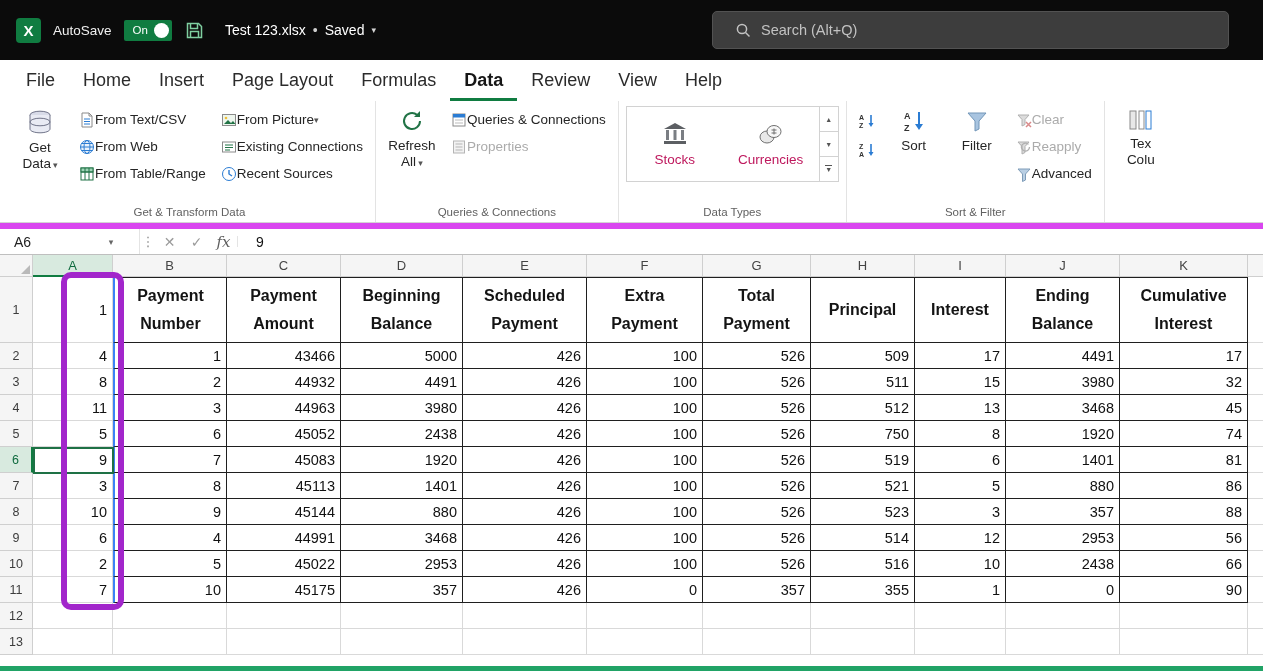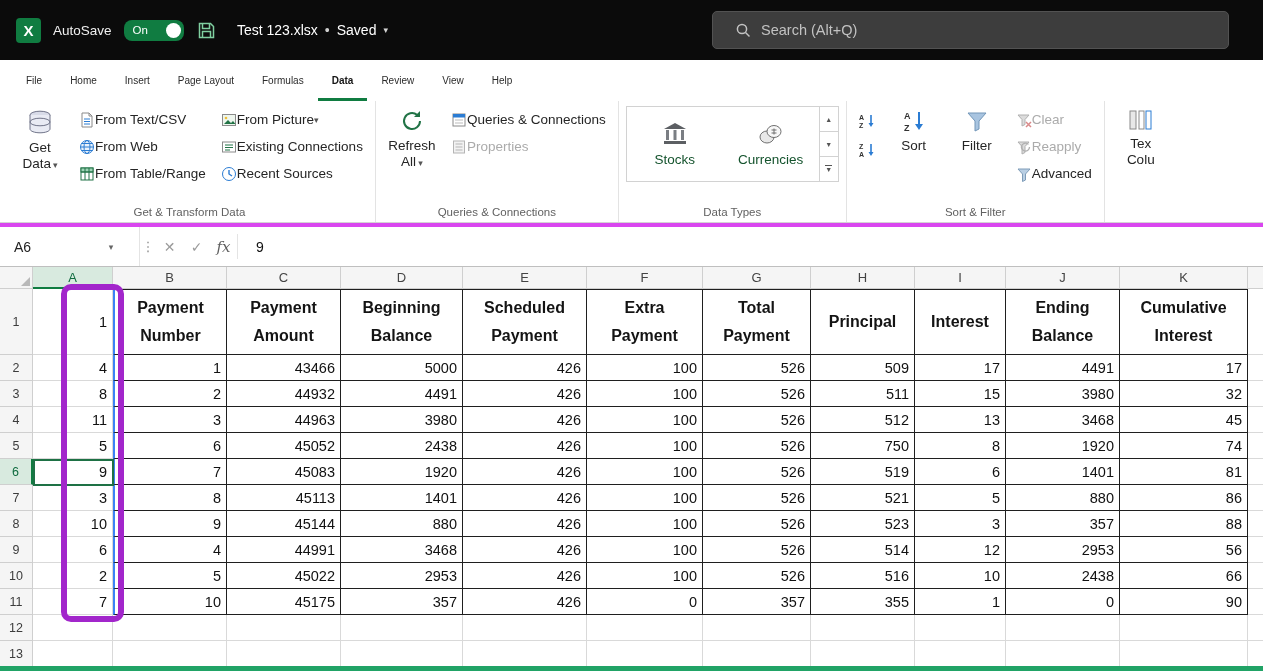"On" .toggle { border-radius: 8px -> 2px; gap: 18px -> 6px }
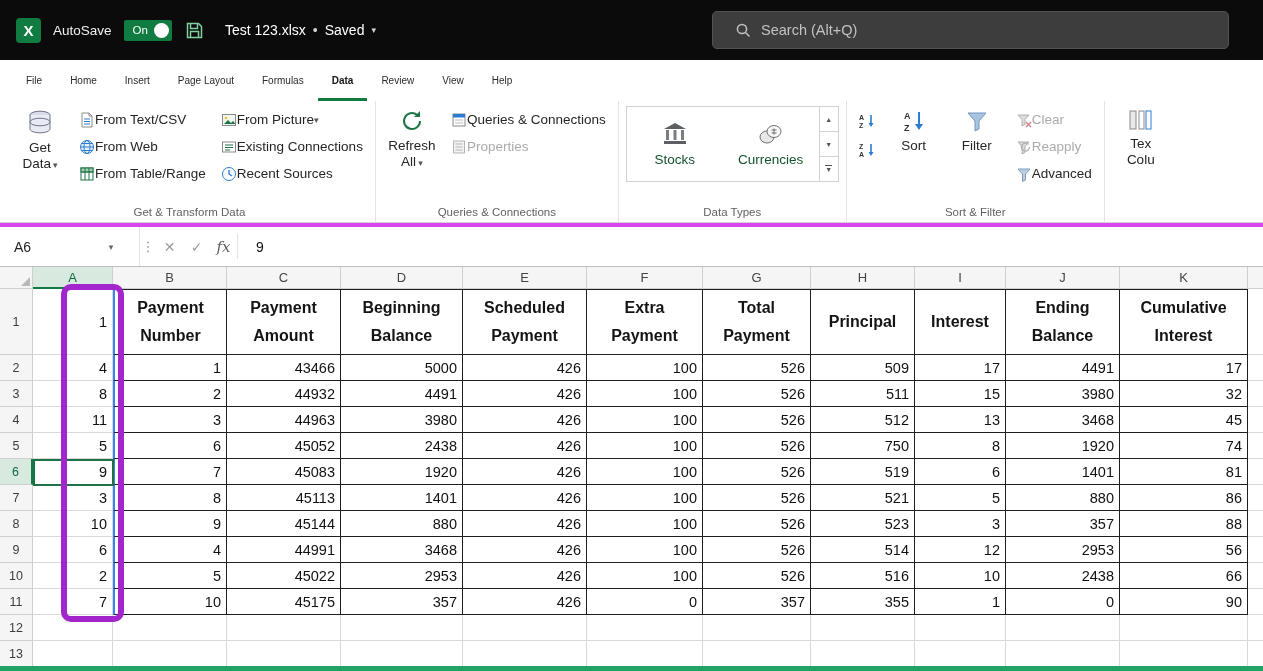"File" .tab { font-size: 10px -> 18px }
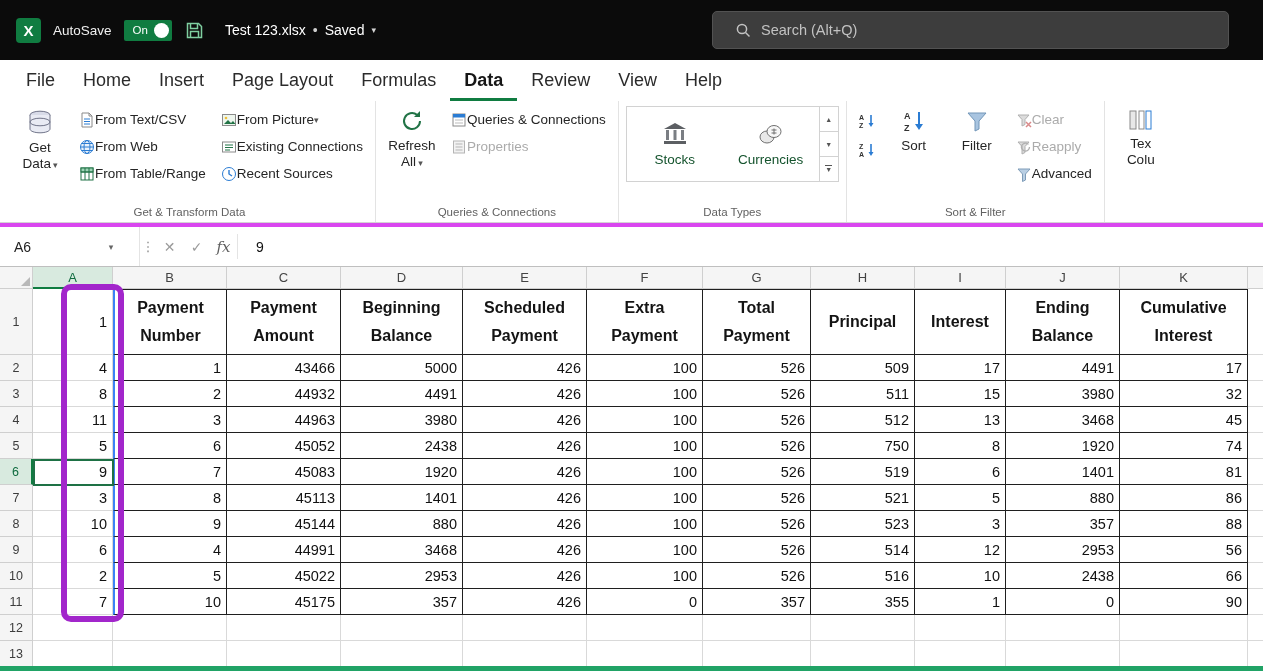"Stocks" .galitem { color: #14532d -> #be185d }
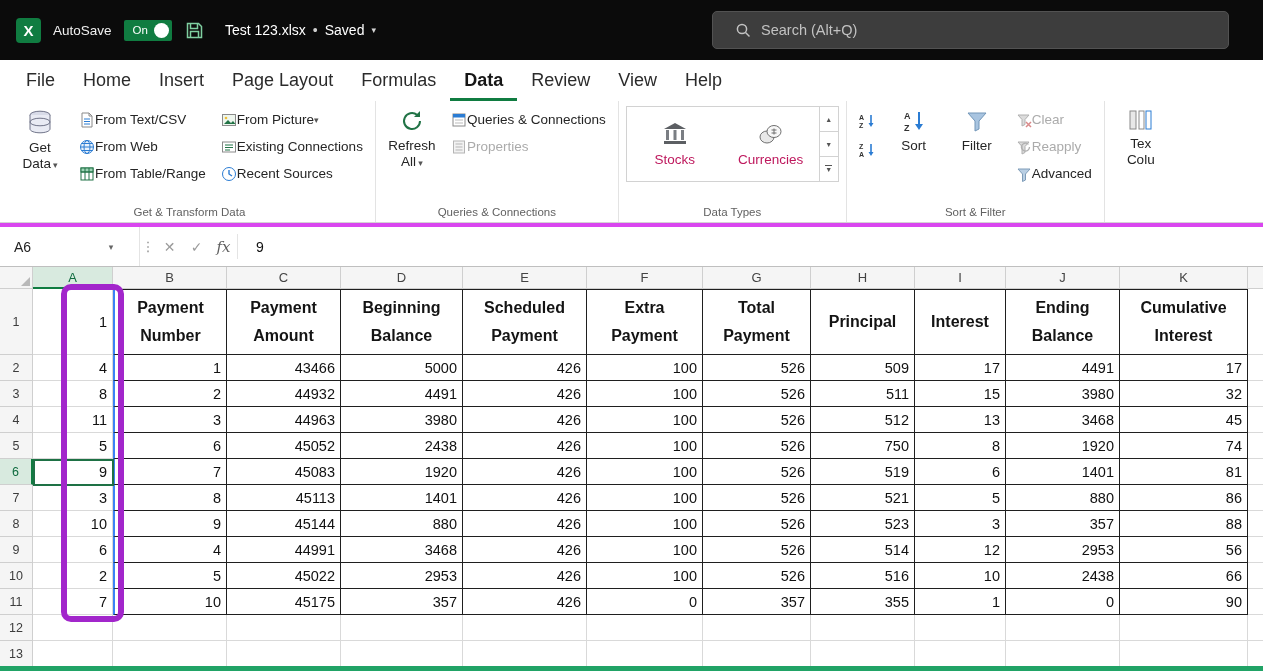"A6" .fbar { border-top: 4px solid #d946ef -> 6px solid #d946ef; height: 44px -> 32px }
